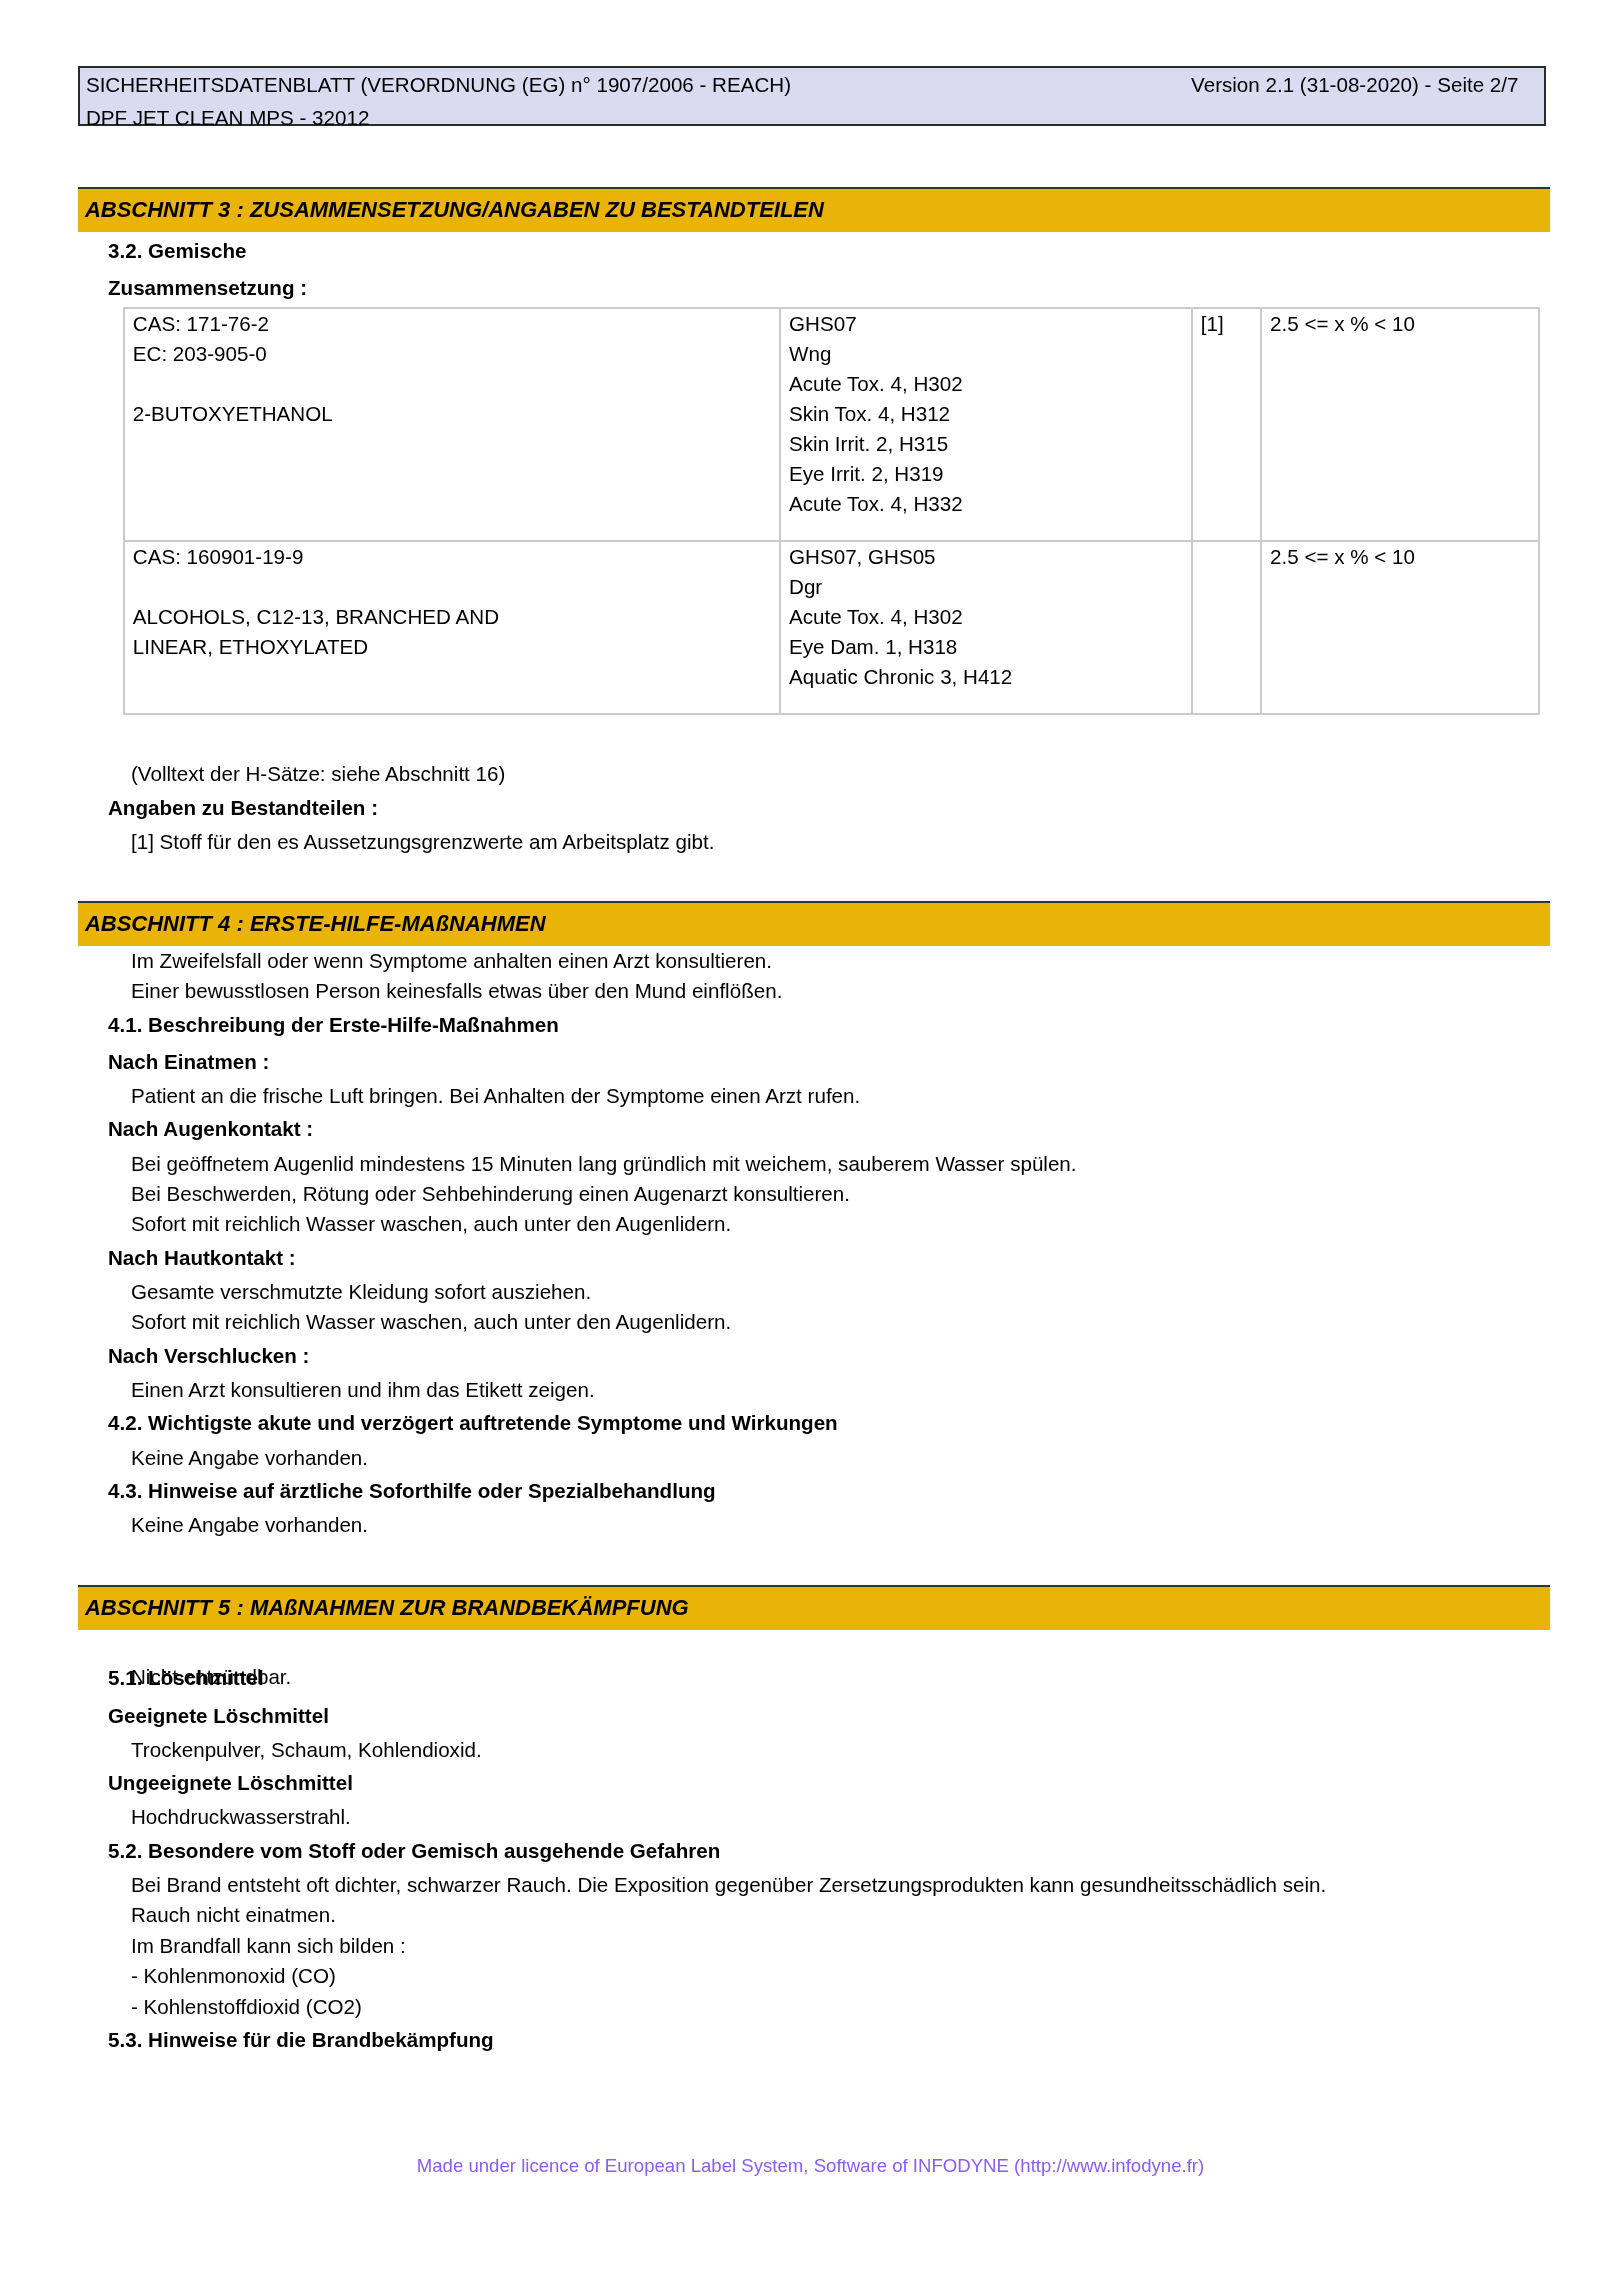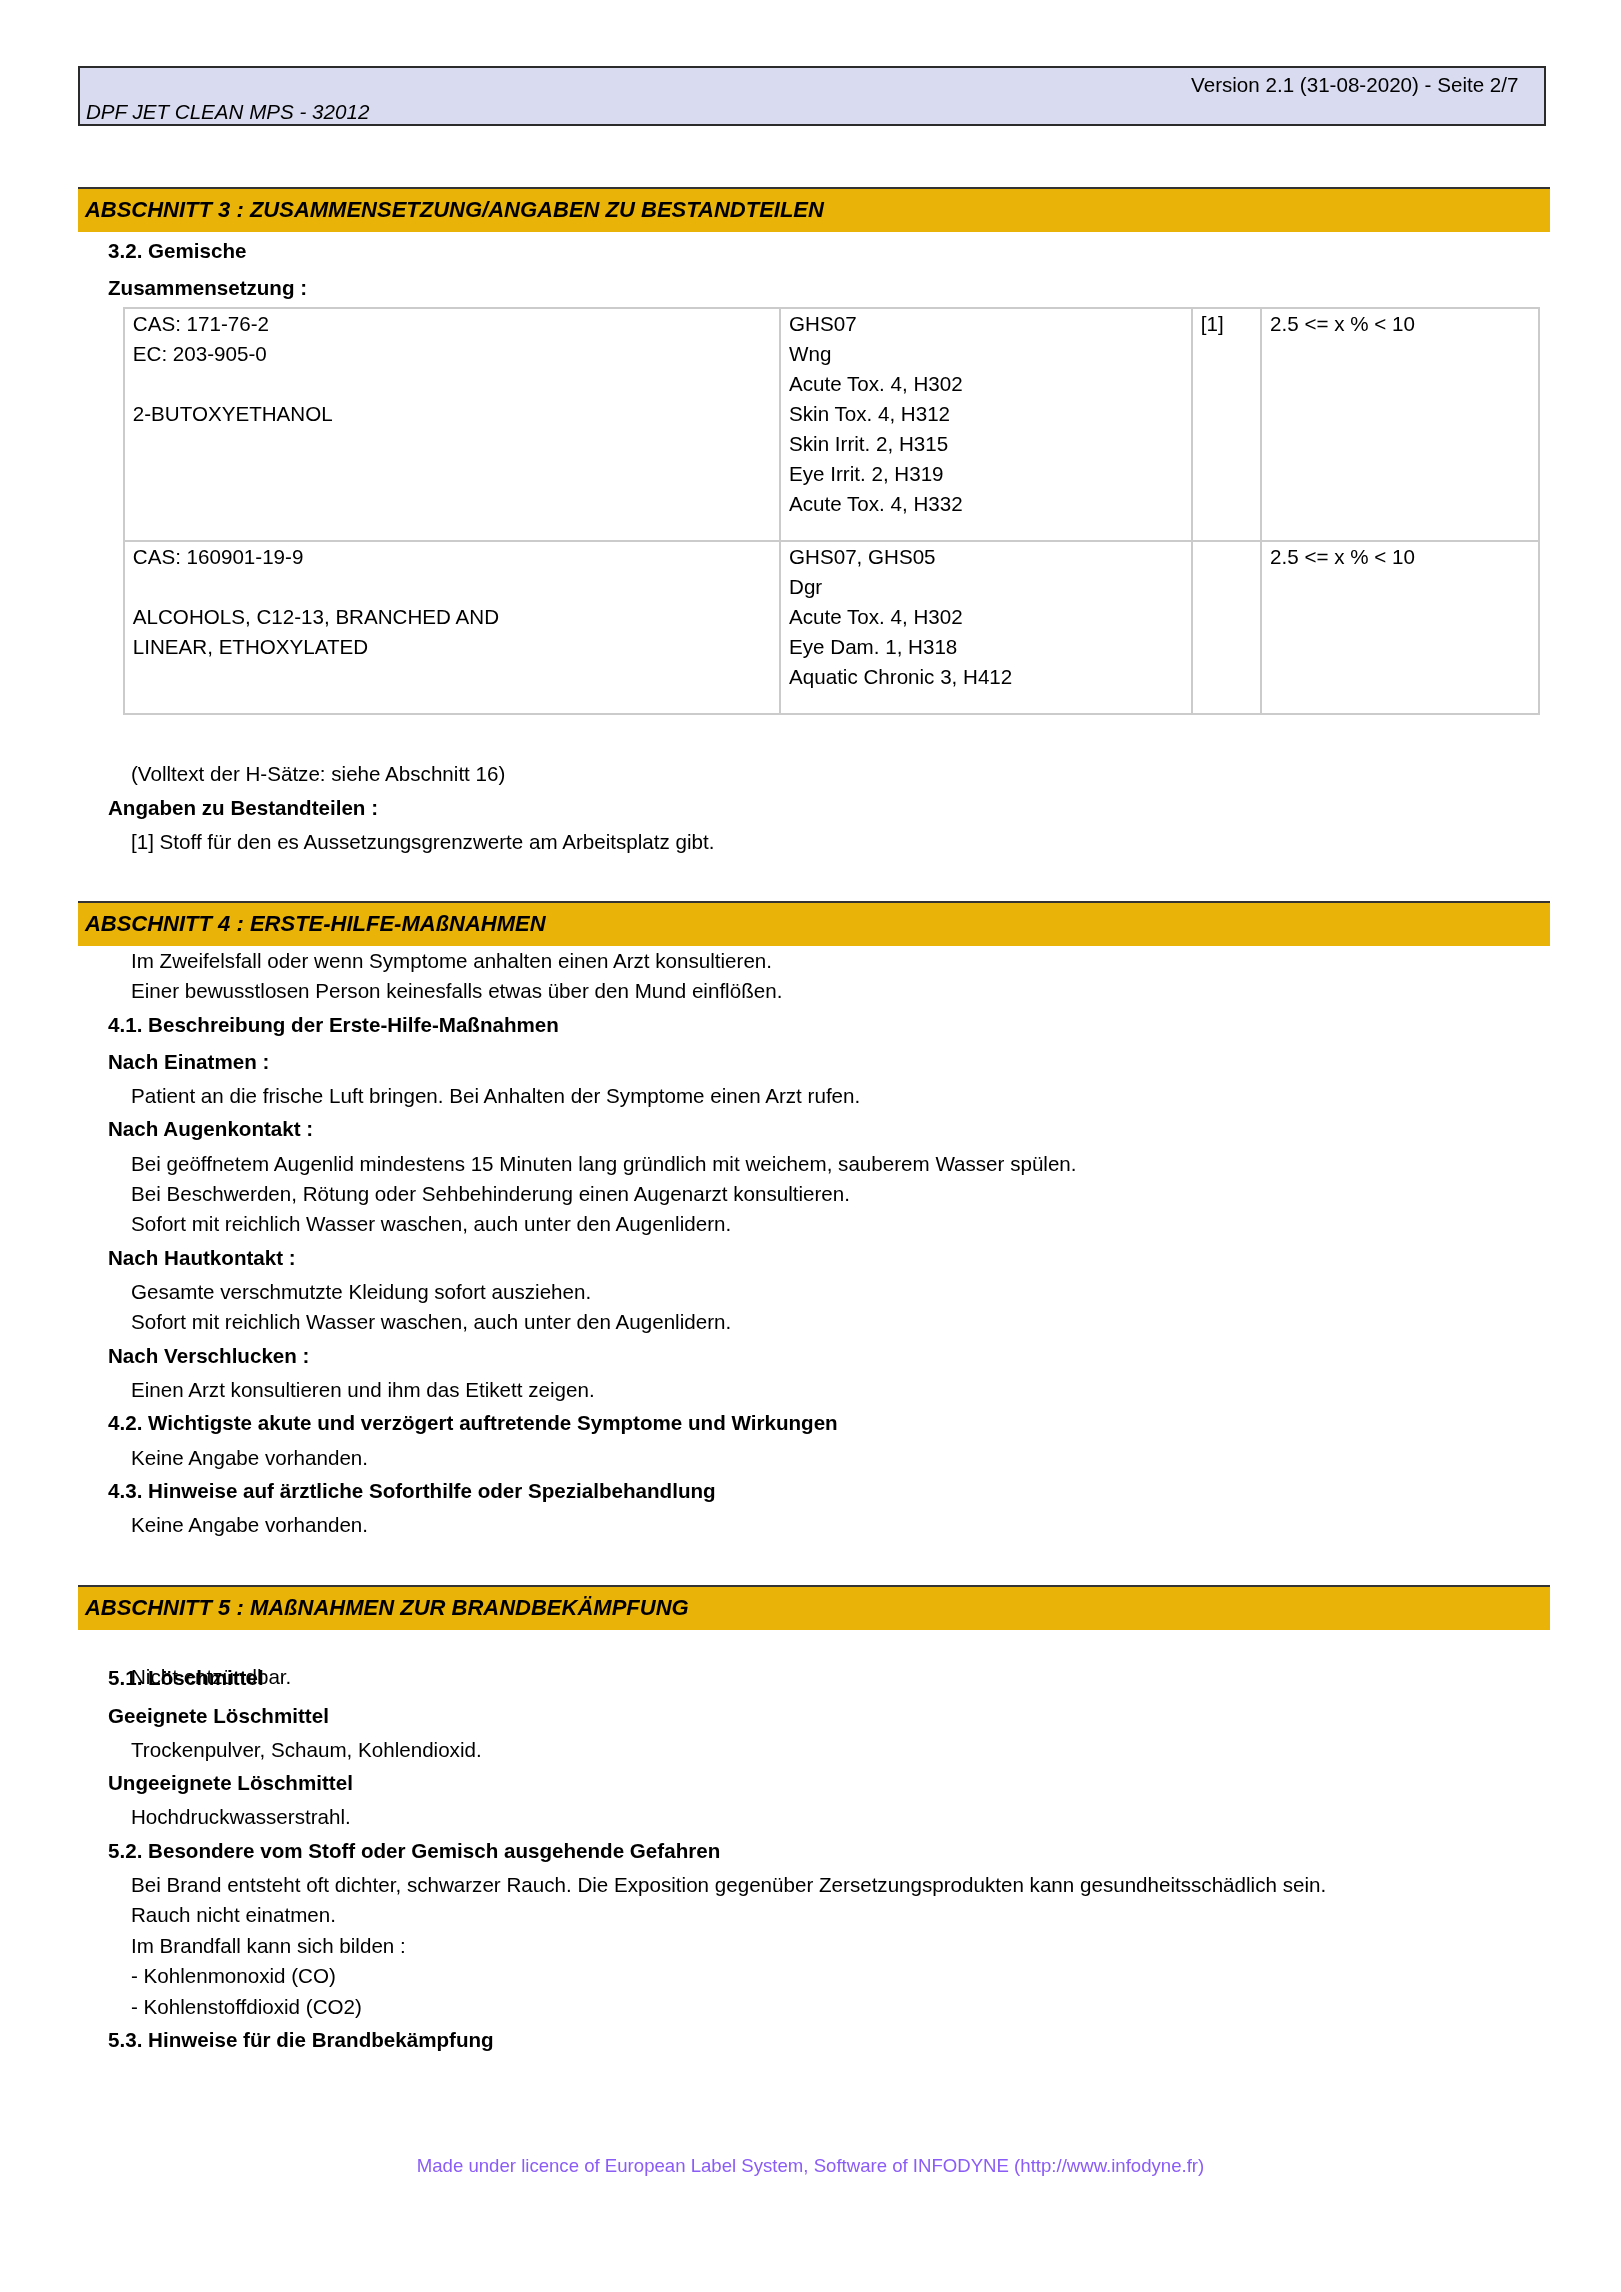"SICHERHEITSDATENBLATT (VERORDNUNG (EG)" span.t1 { html: none -> <span>SICHERHEITSDATENBLATT (VERORDNUNG (EG) n° 1907/2006 - REACH)</span> }
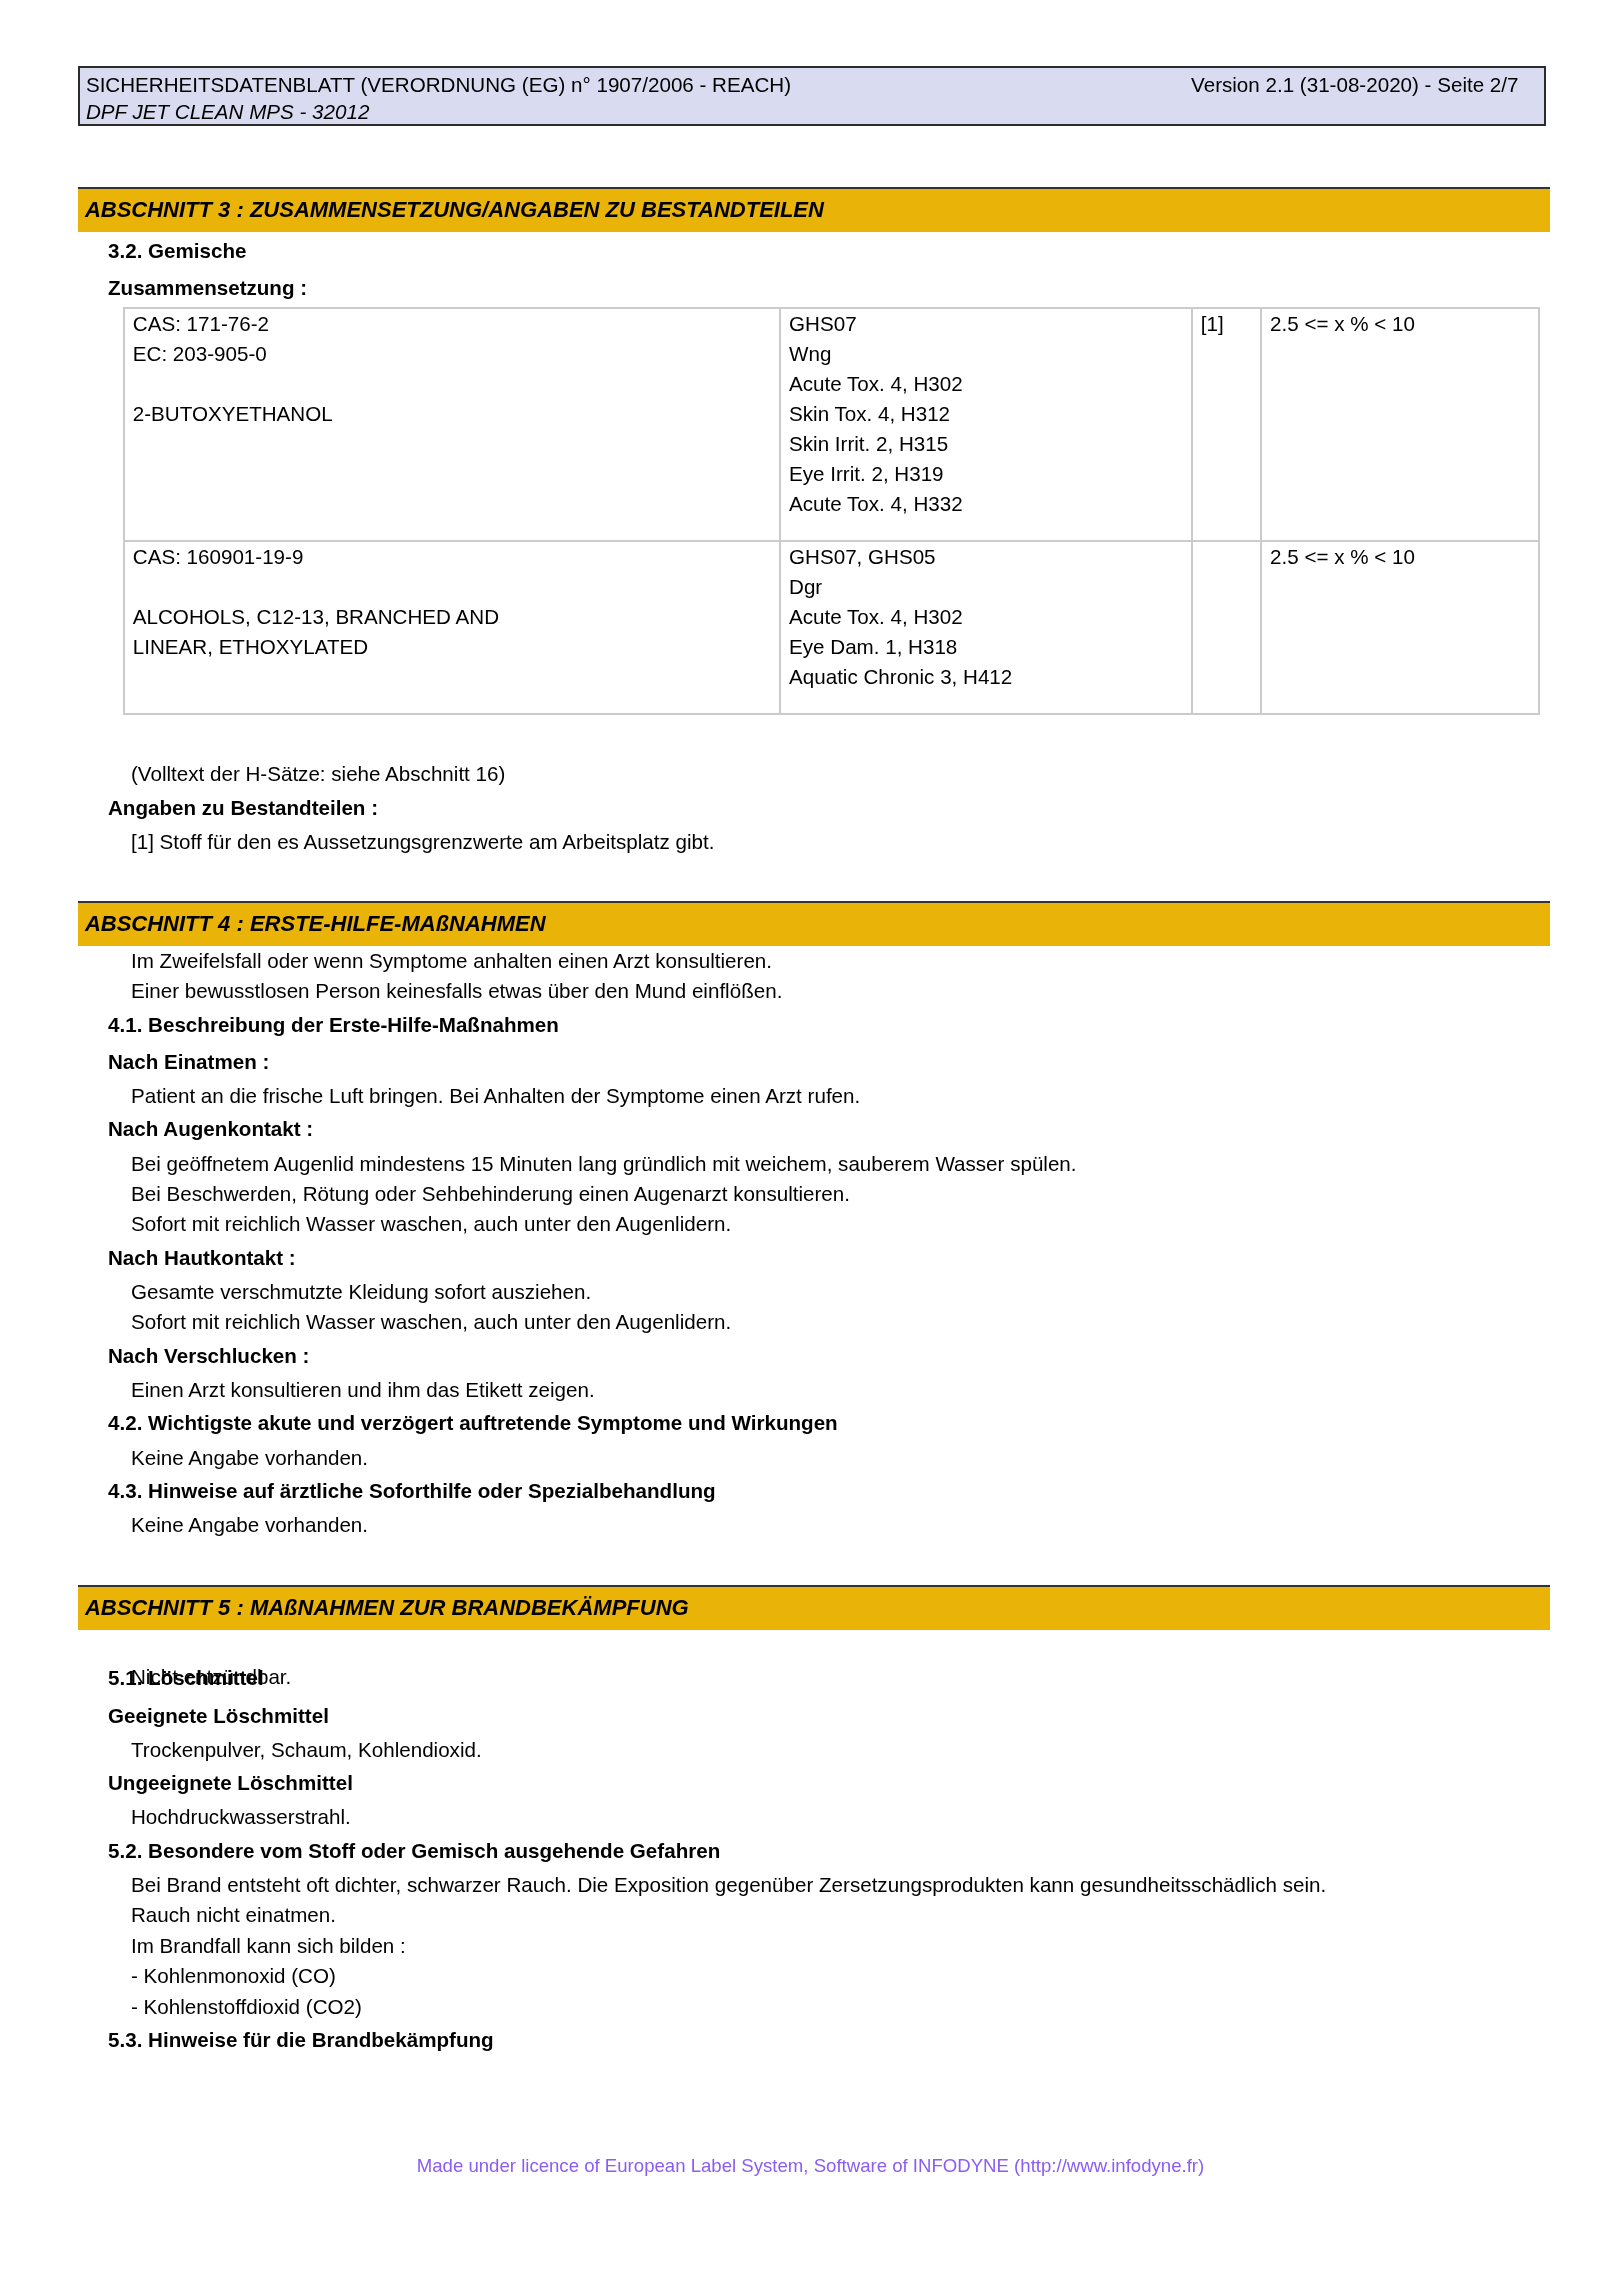"DPF JET CLEAN MPS -" .page-header .t2 { font-style: italic -> none; top: 30px -> 36px }
